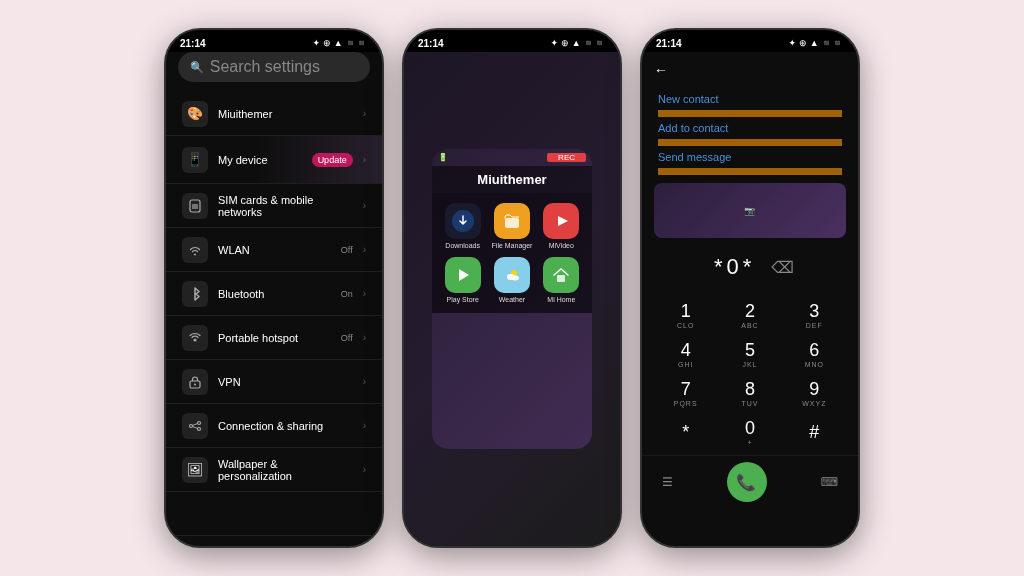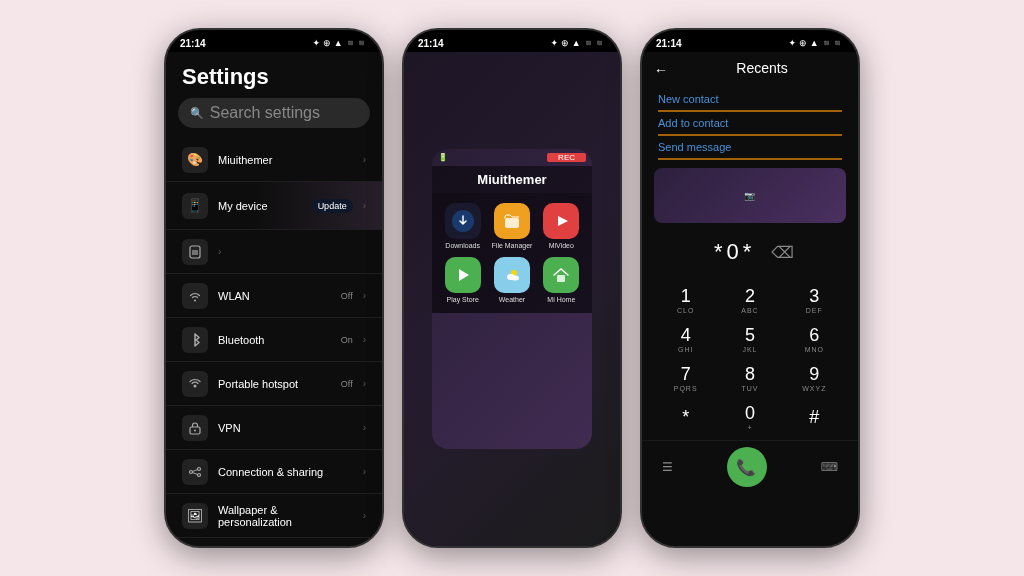"Settings" div.settings-title { html: <div>Settings</div> -> none }
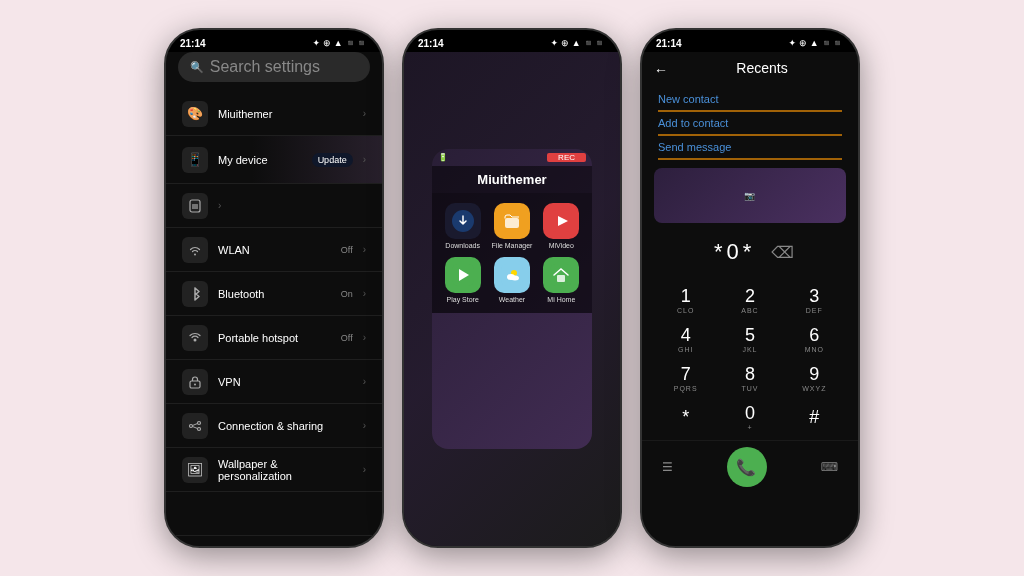"Recents" span.dialer-title { html: <span>Recents</span> -> none }
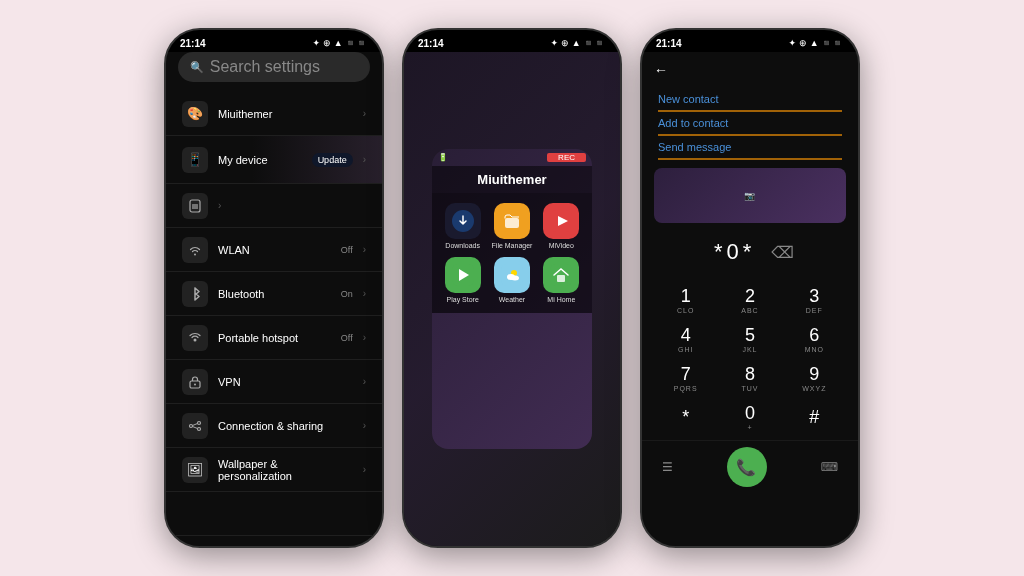"New contact" .action-link { border-bottom: 2px solid #a16207 -> 7px solid #a16207 }
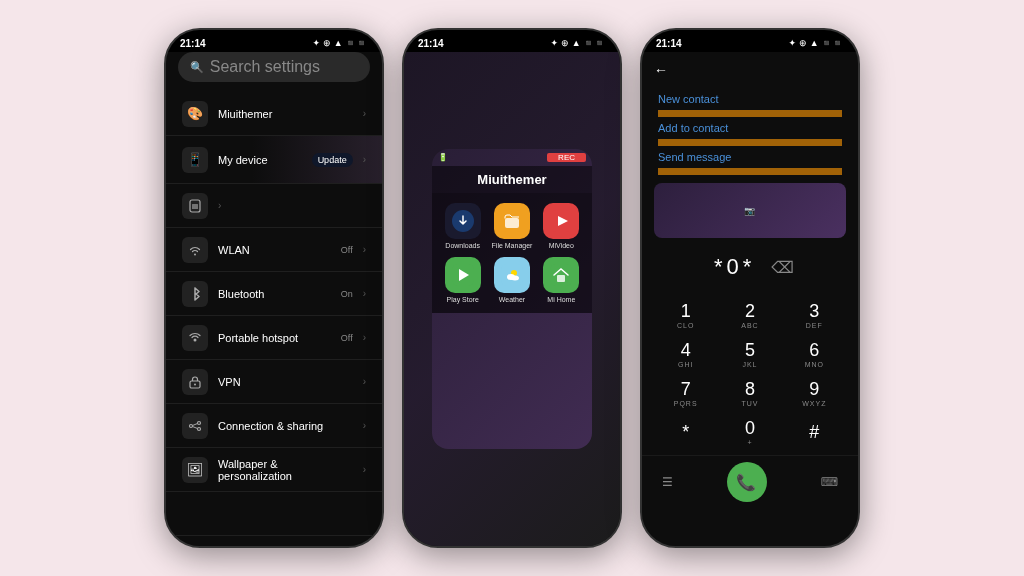"Update" .item-badge { background: #0f172a -> #be185d }
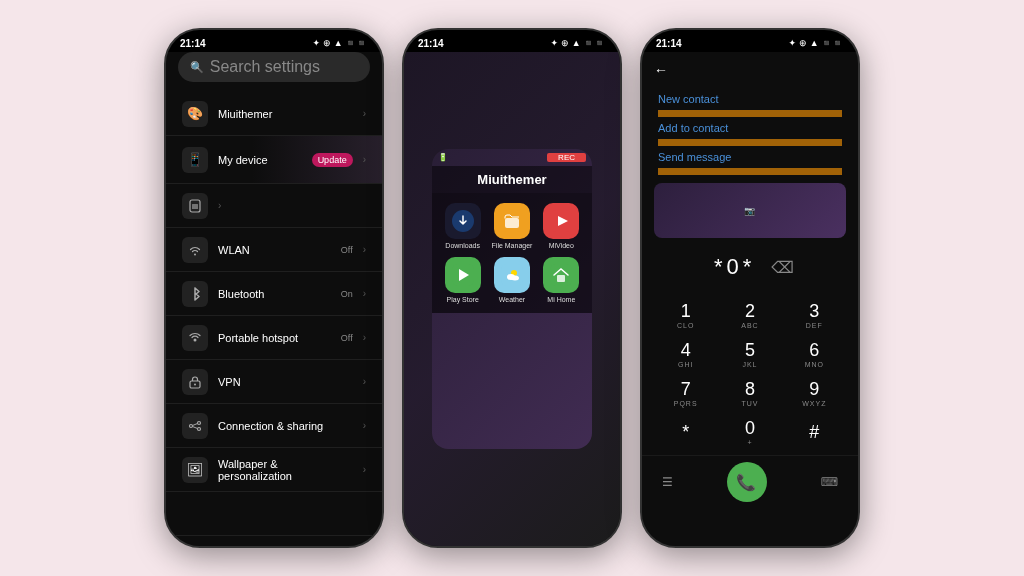"SIM cards & mobile networks" div.item-content { html: none -> <div> <div>SIM cards &amp; mobile networks</div> </div> }
